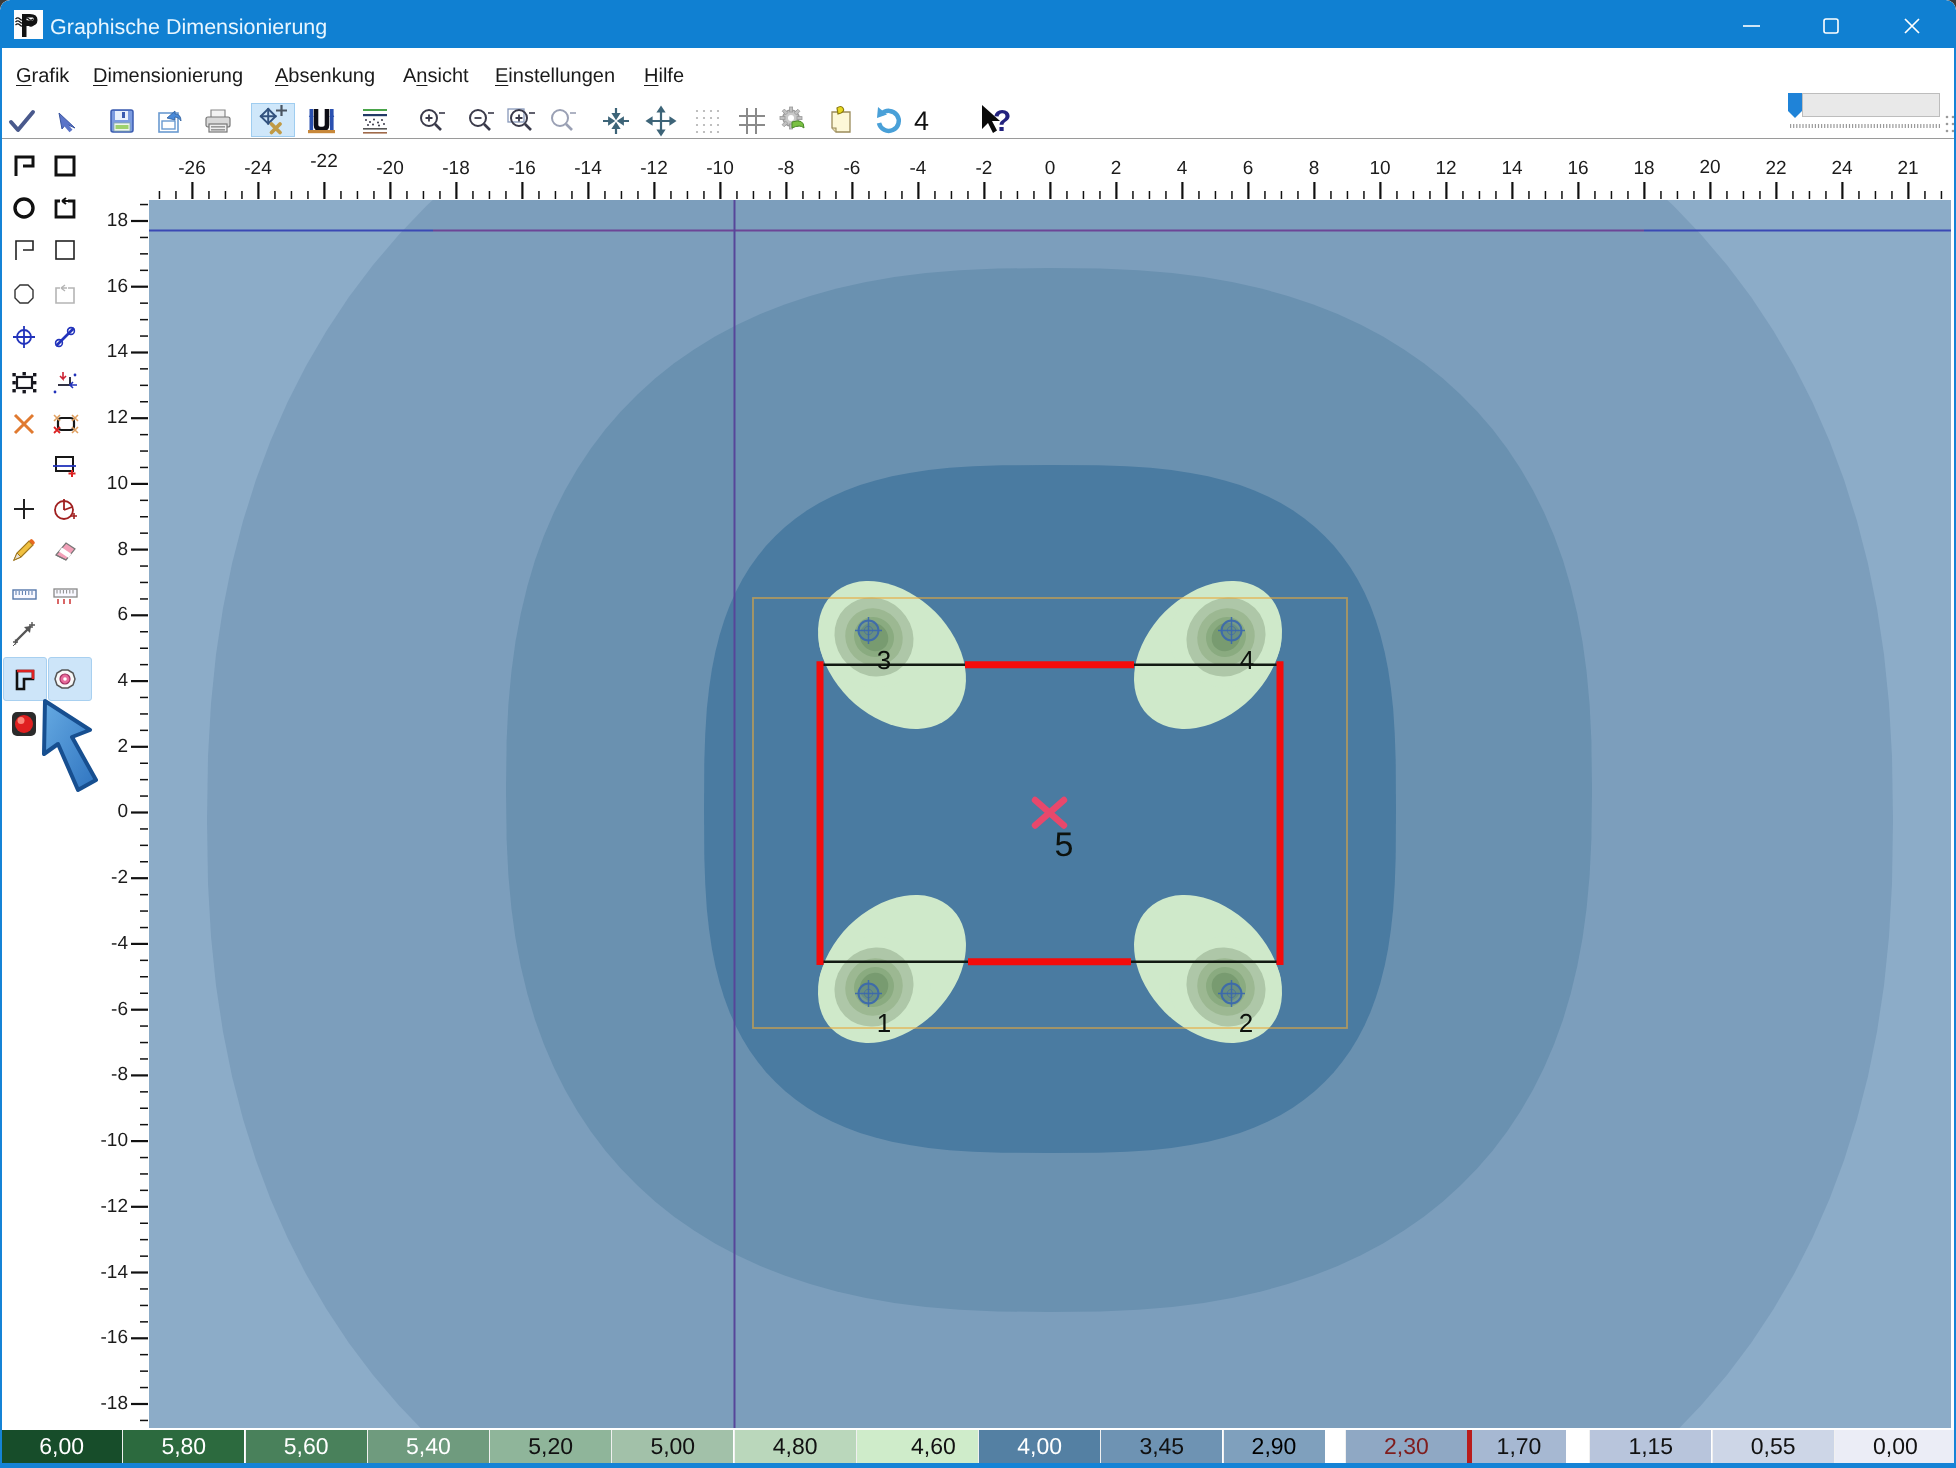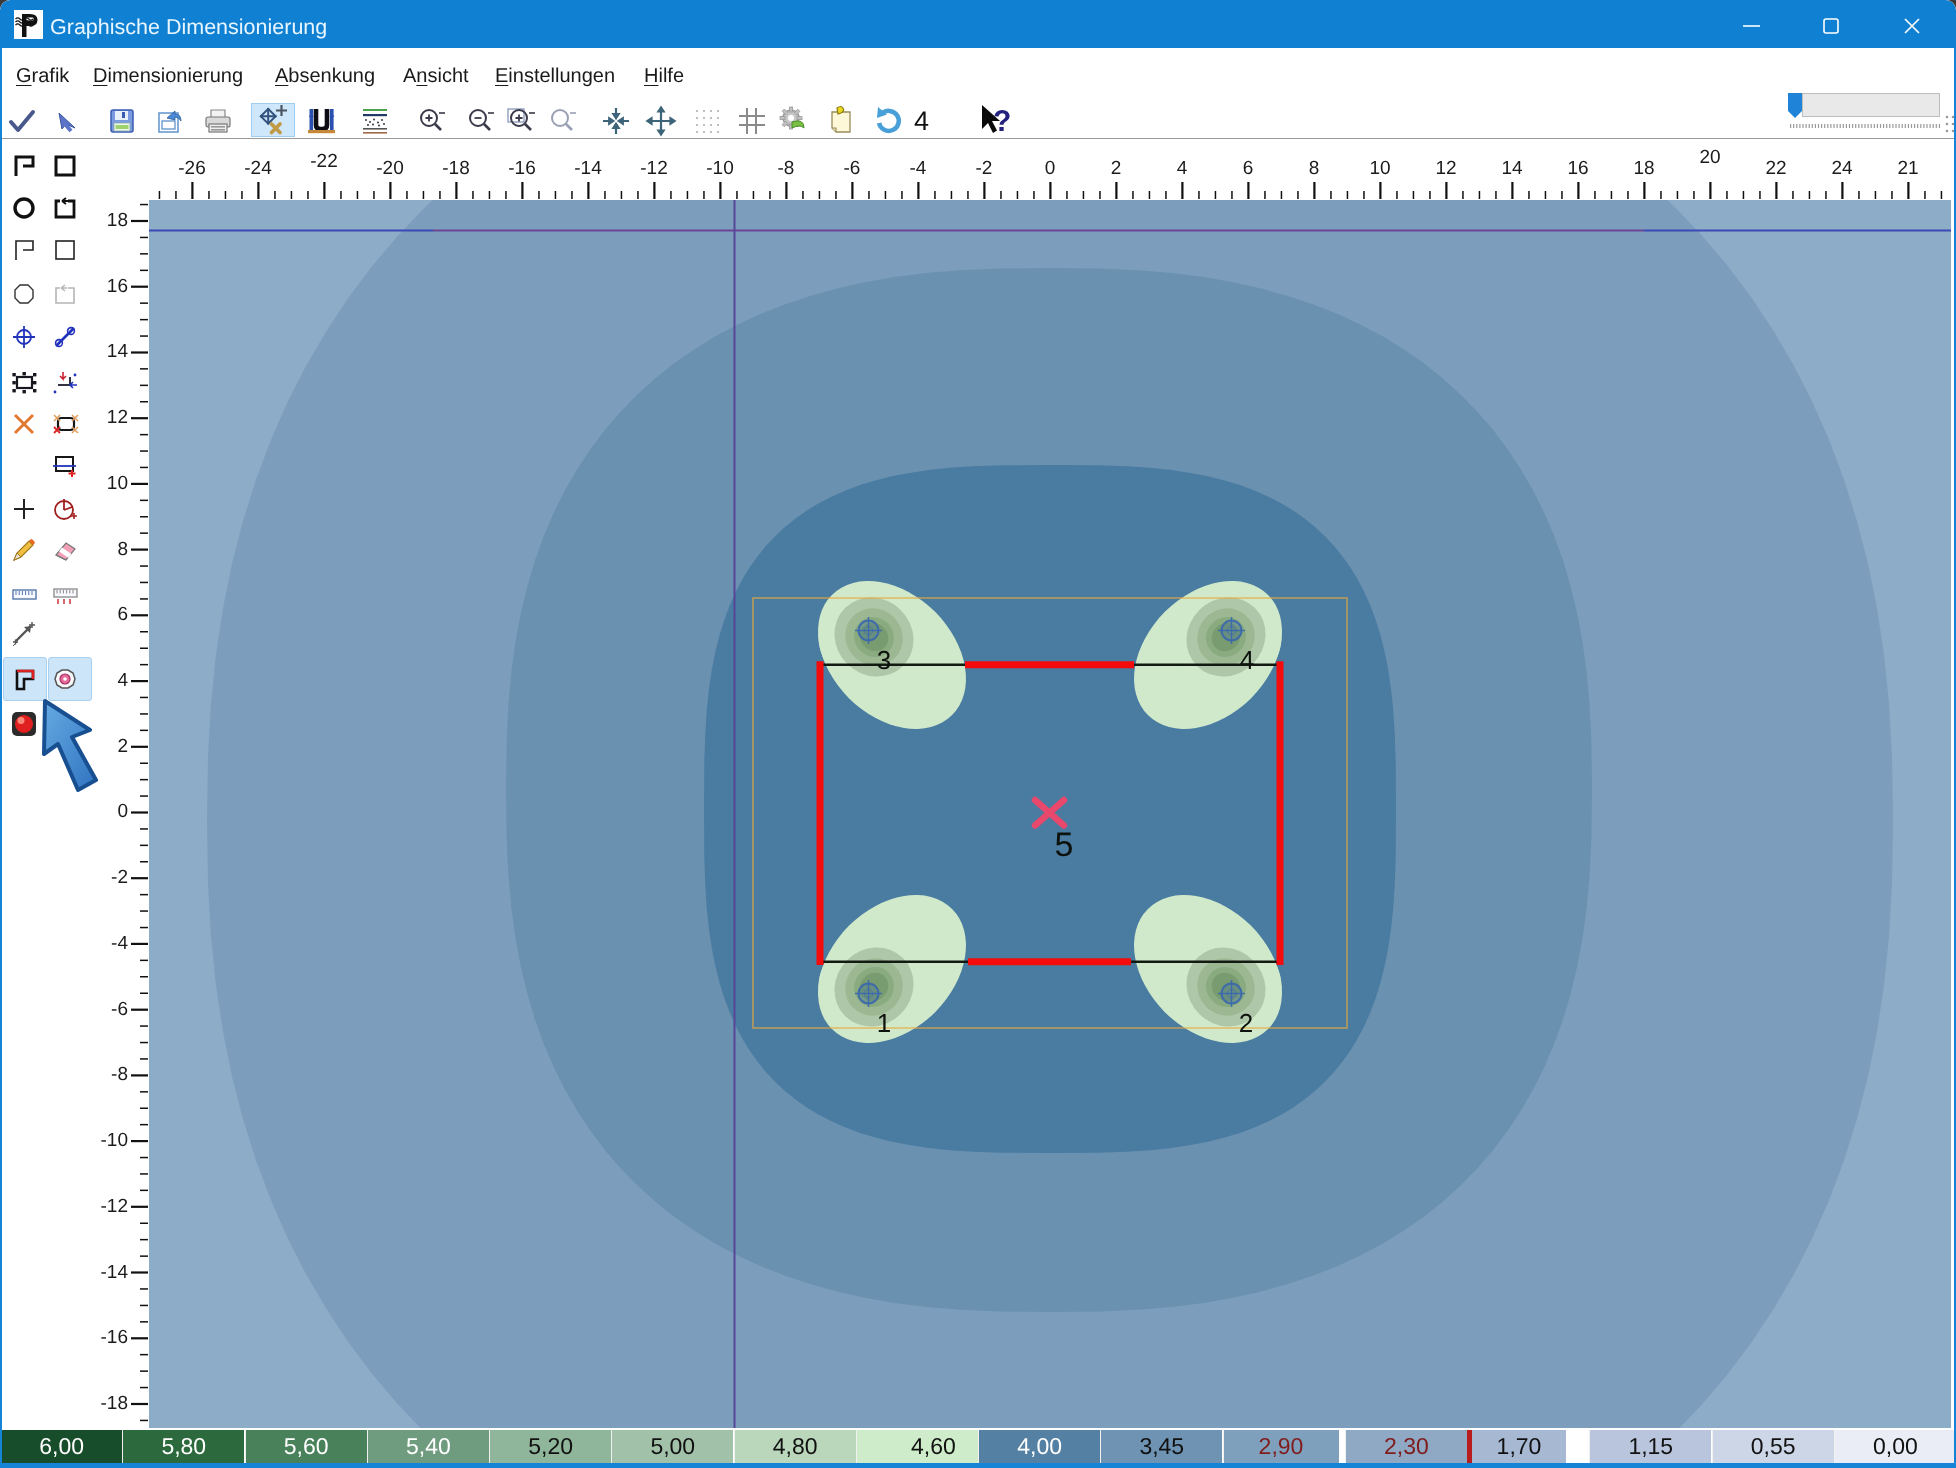"20" div.hlab { top: 8px -> 18px }
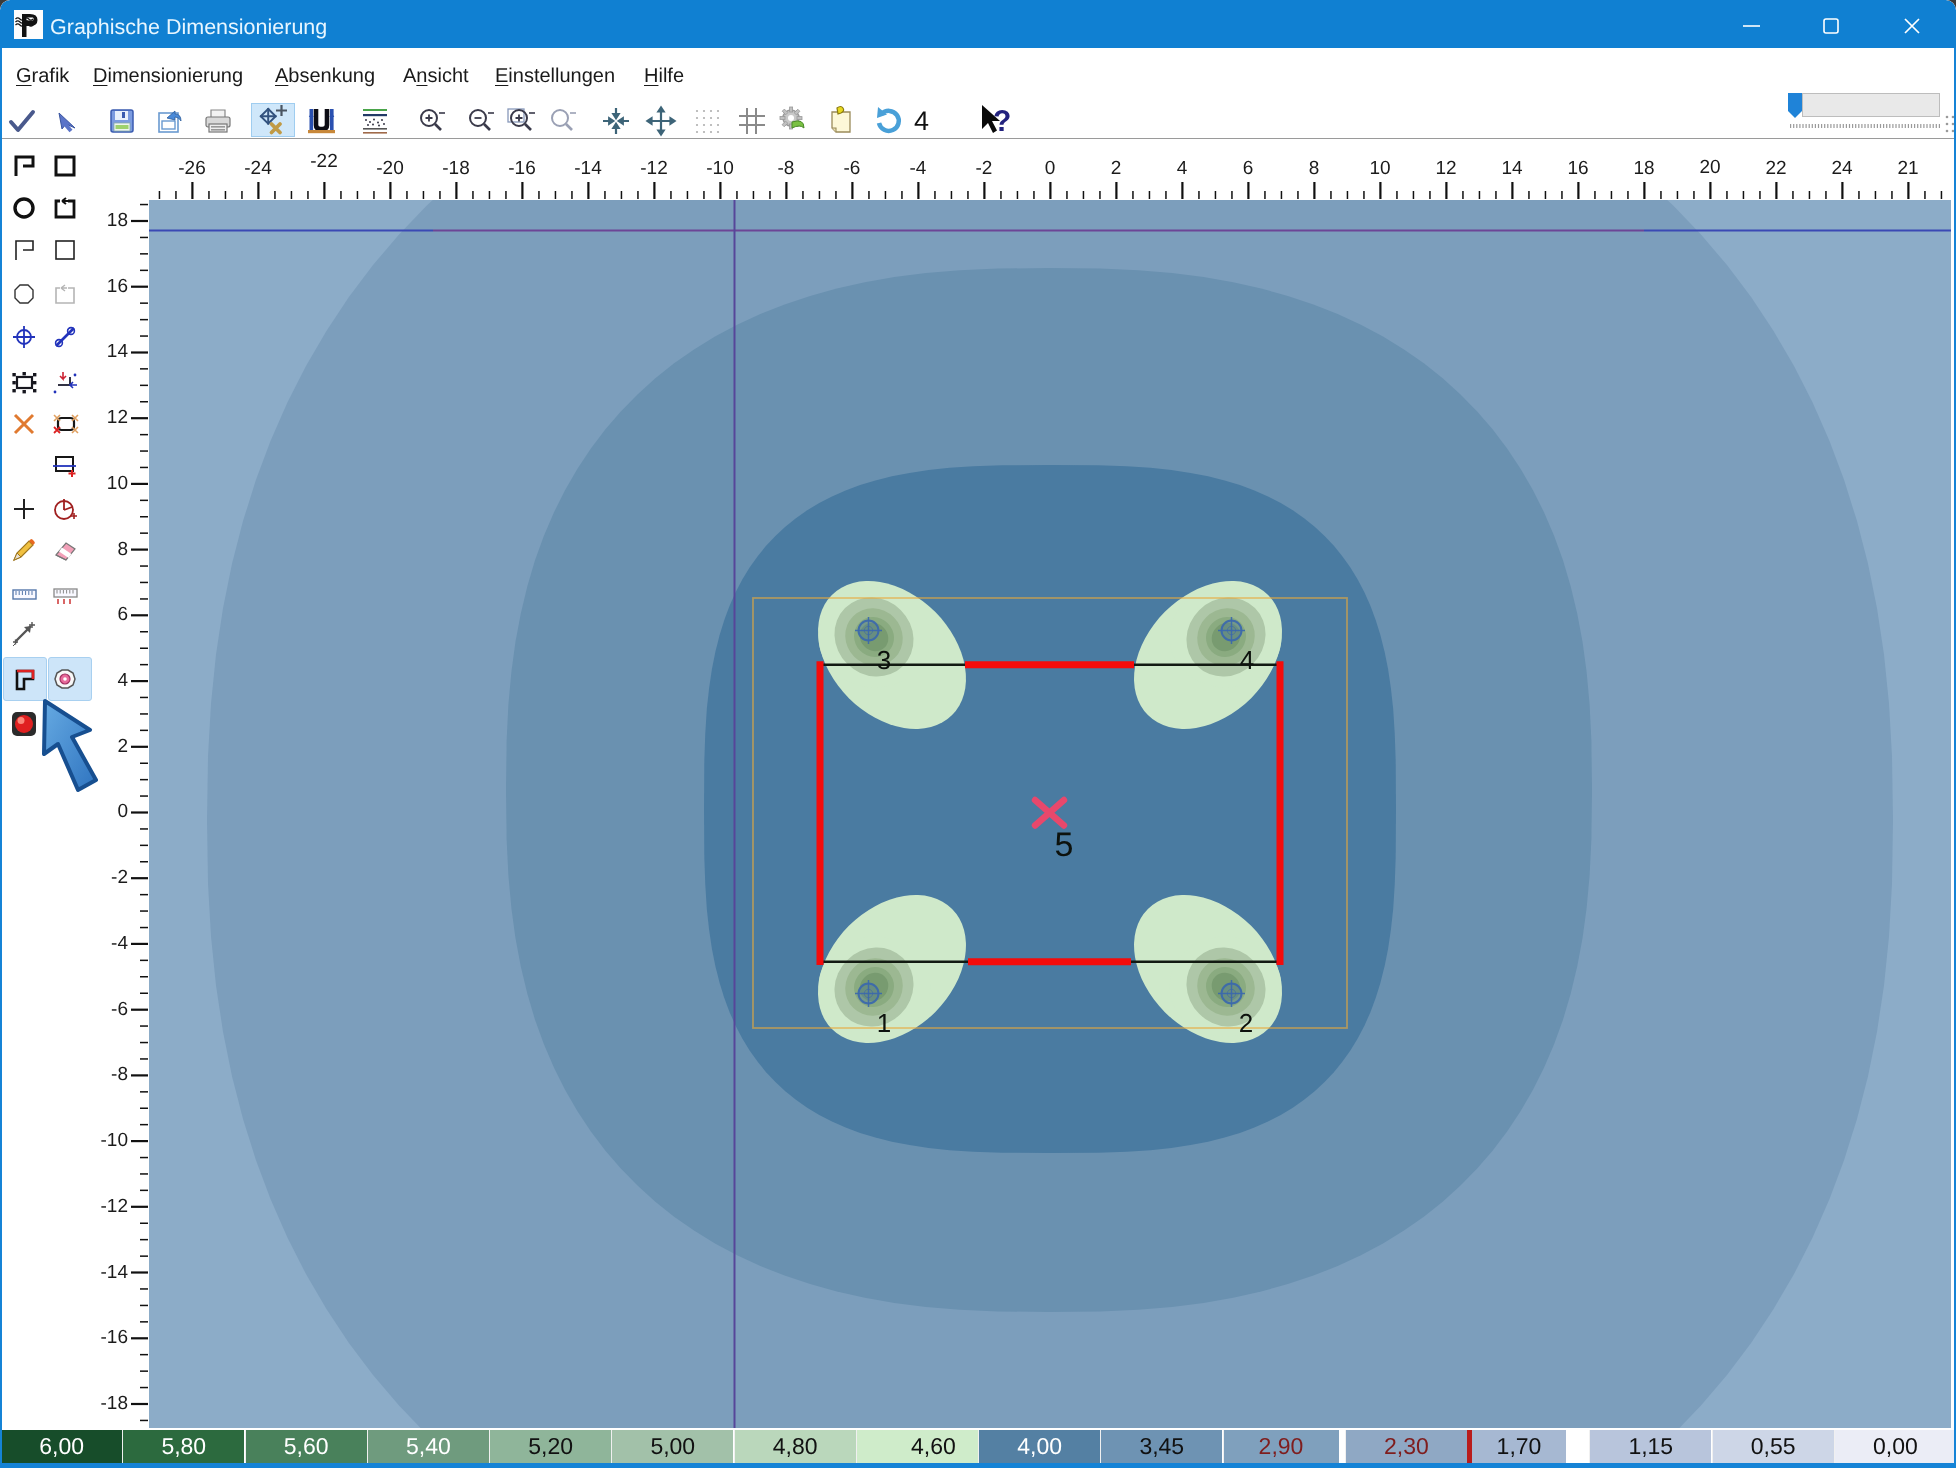"2,90" div.cell { color: #7f1d1d -> #000000; width: 116px -> 102px }
